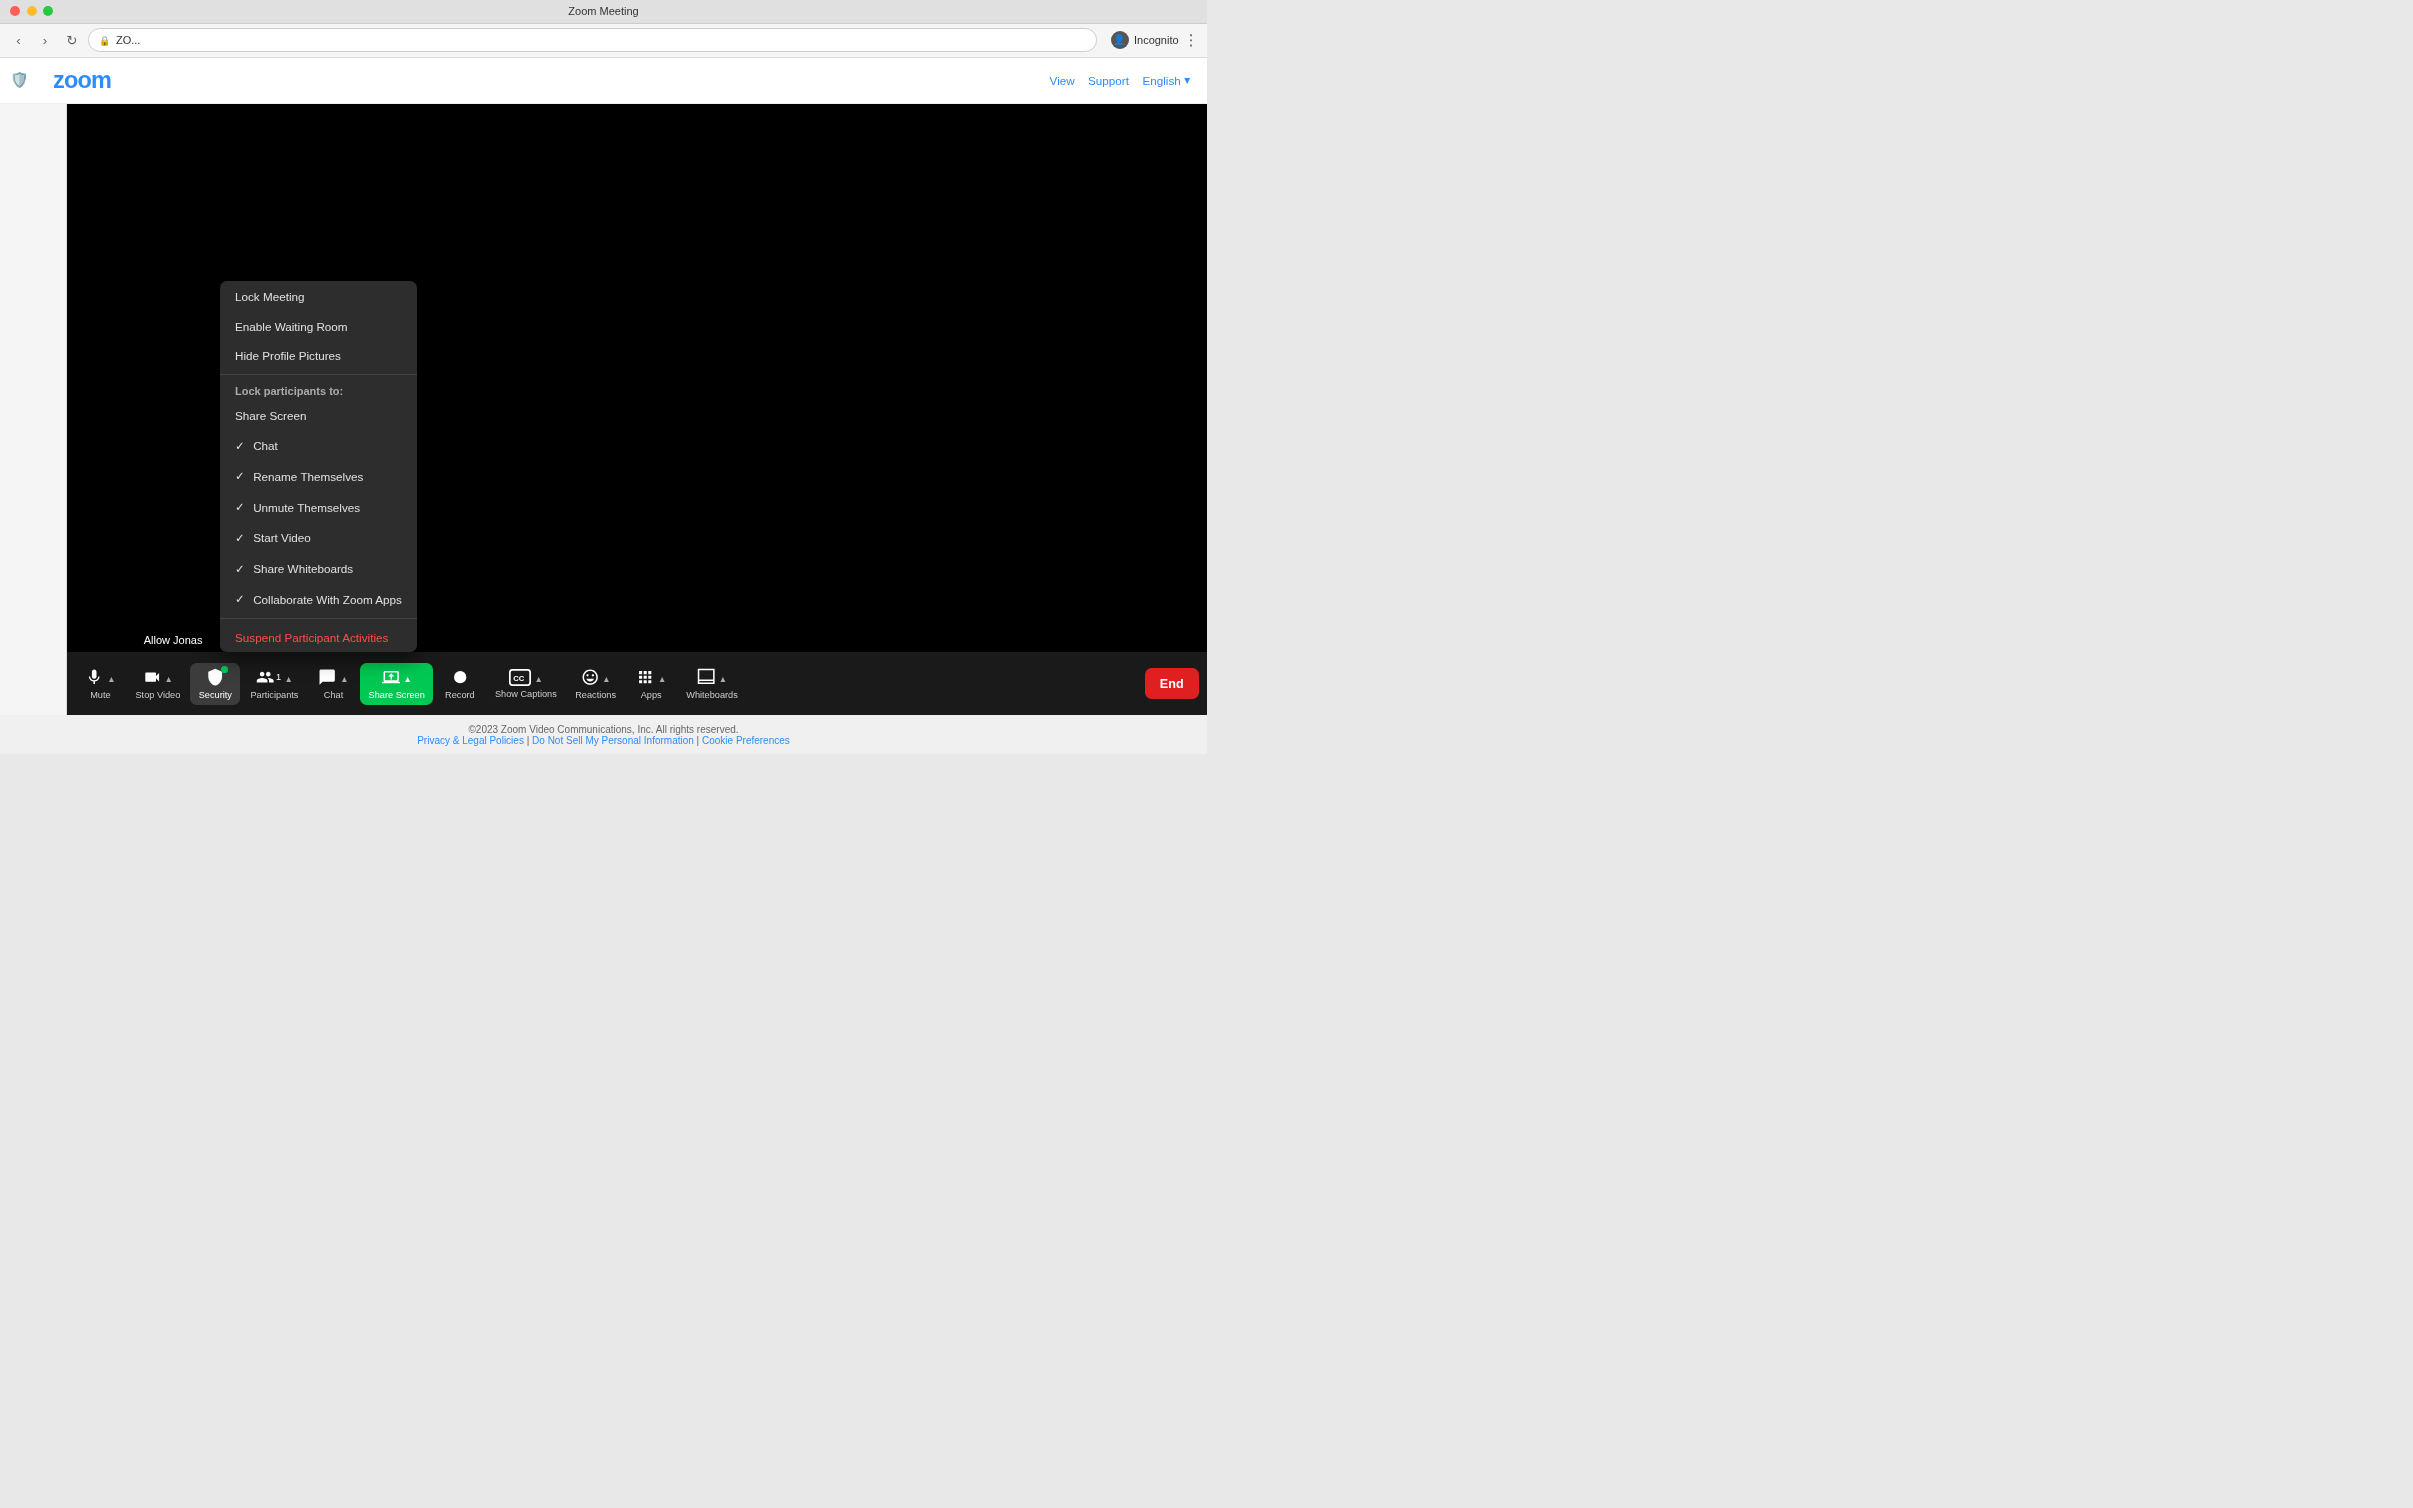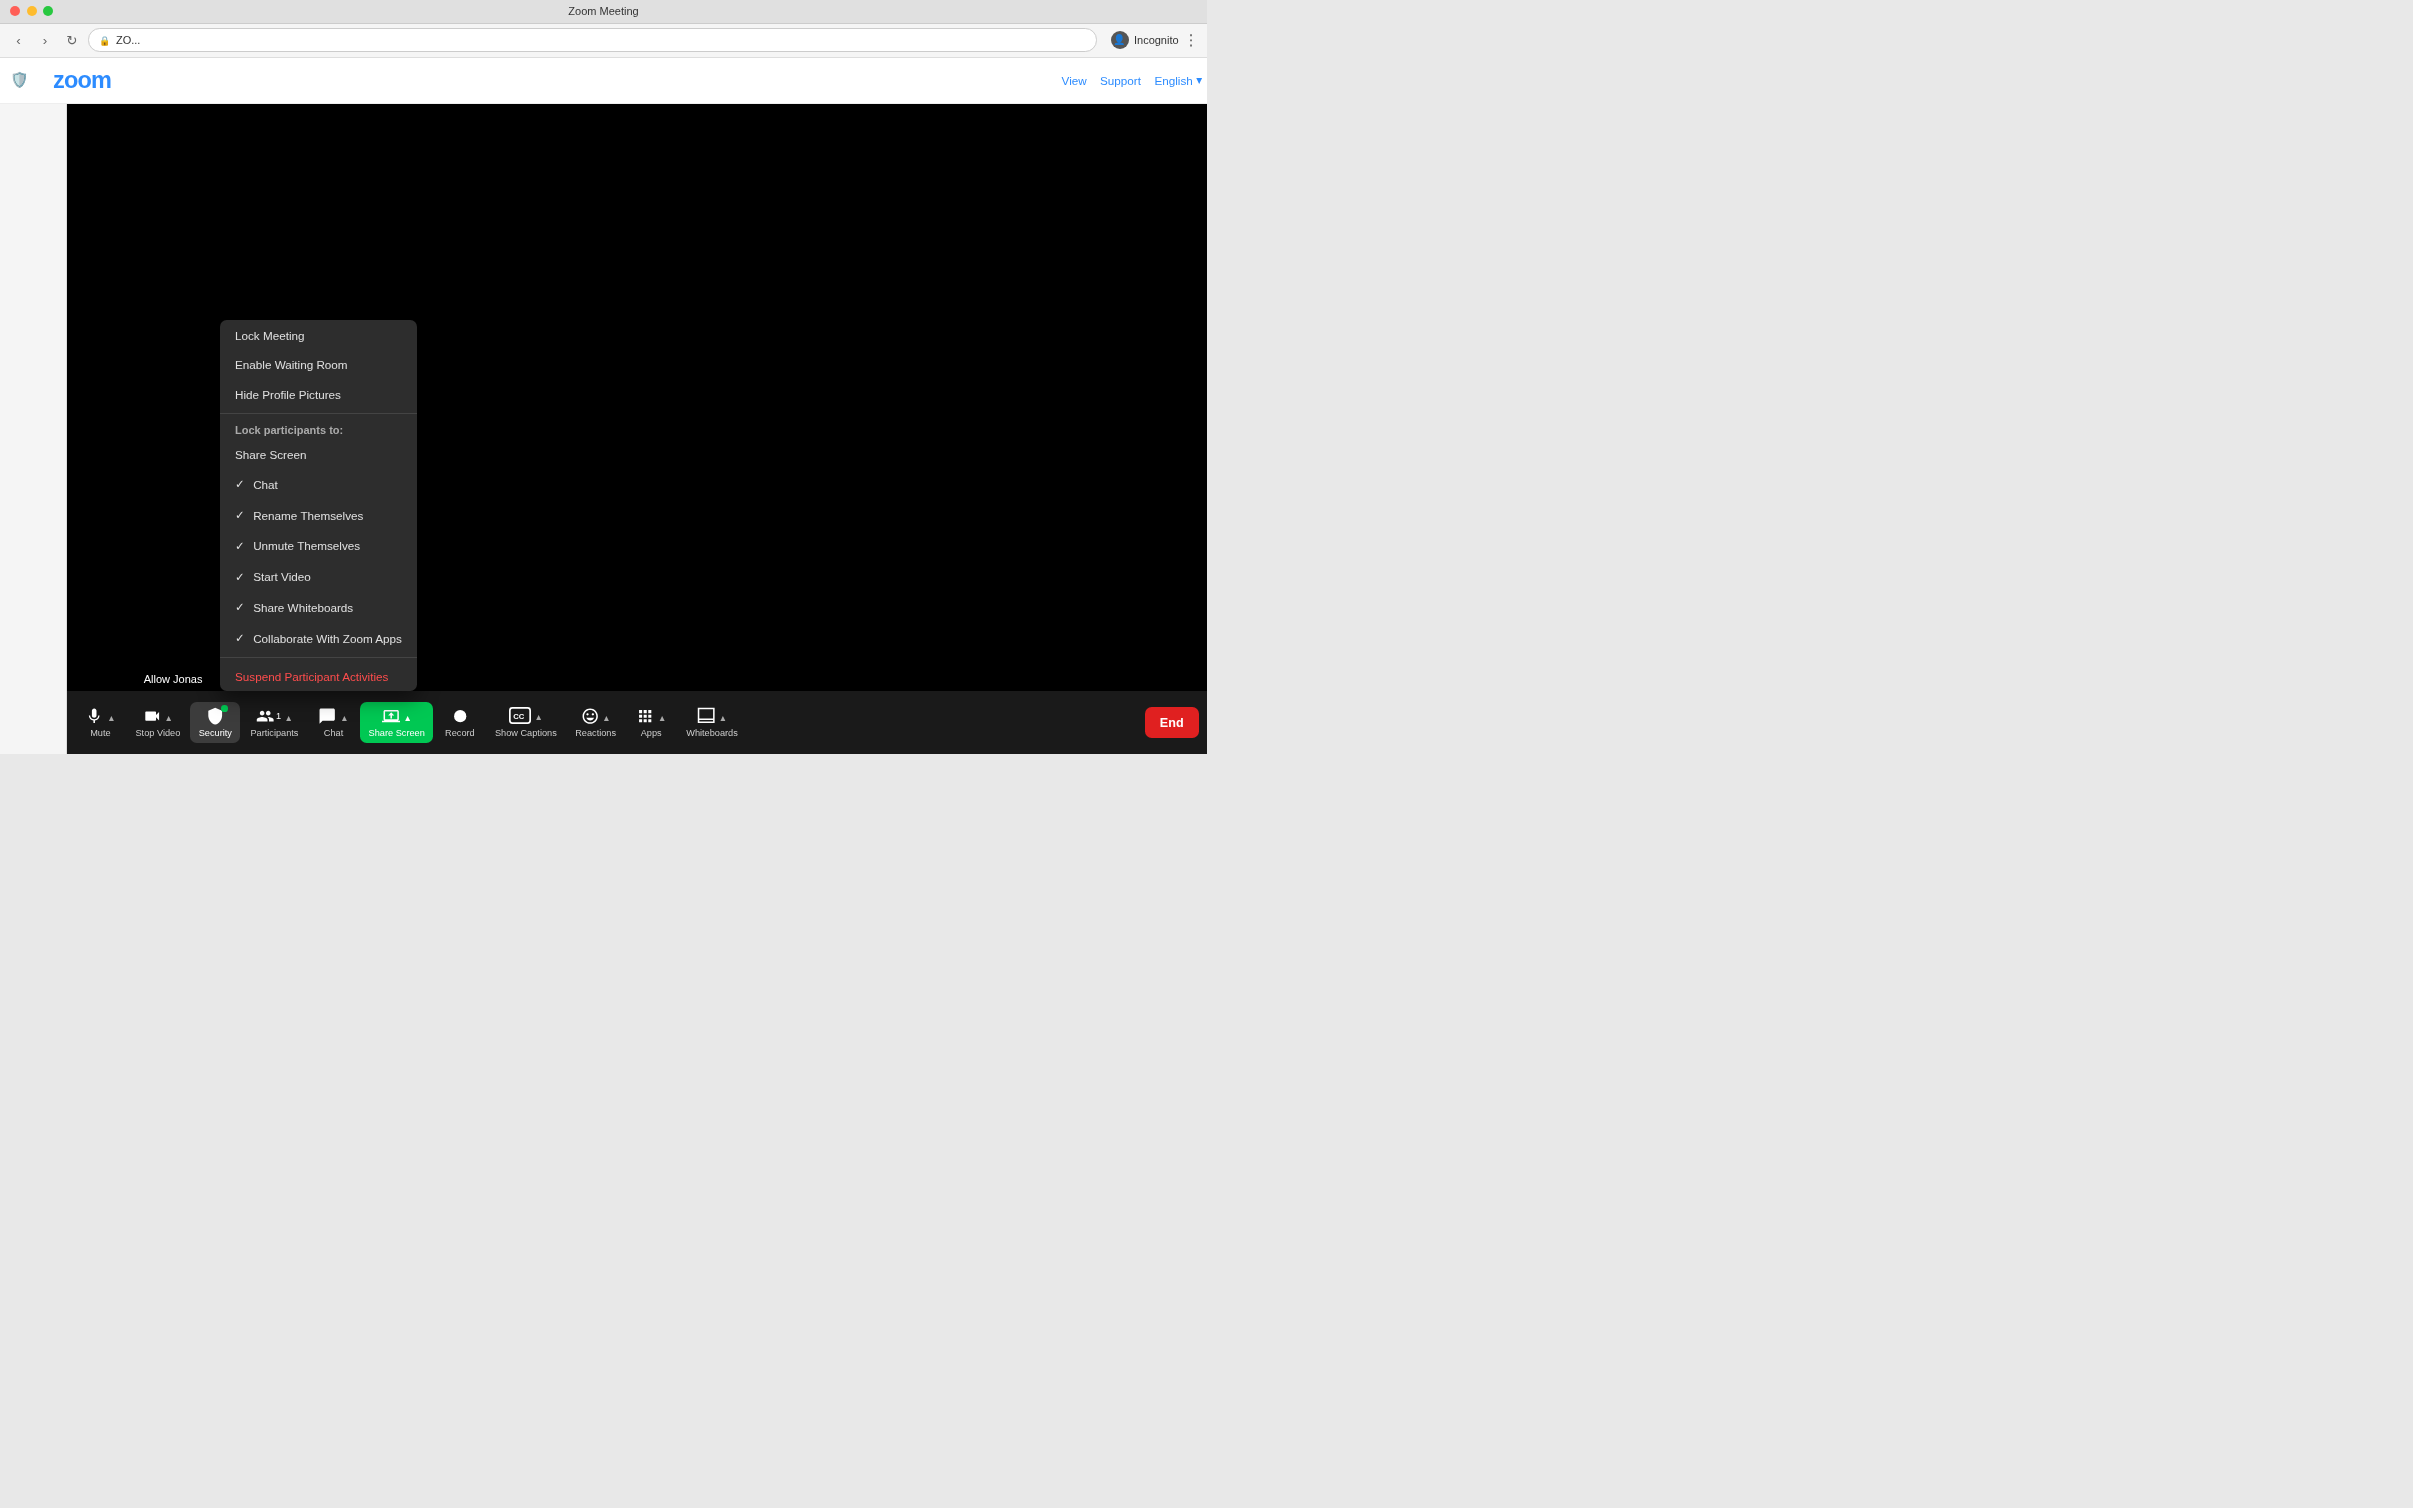"View" .zoom-top-right { right: 5px -> 17px }
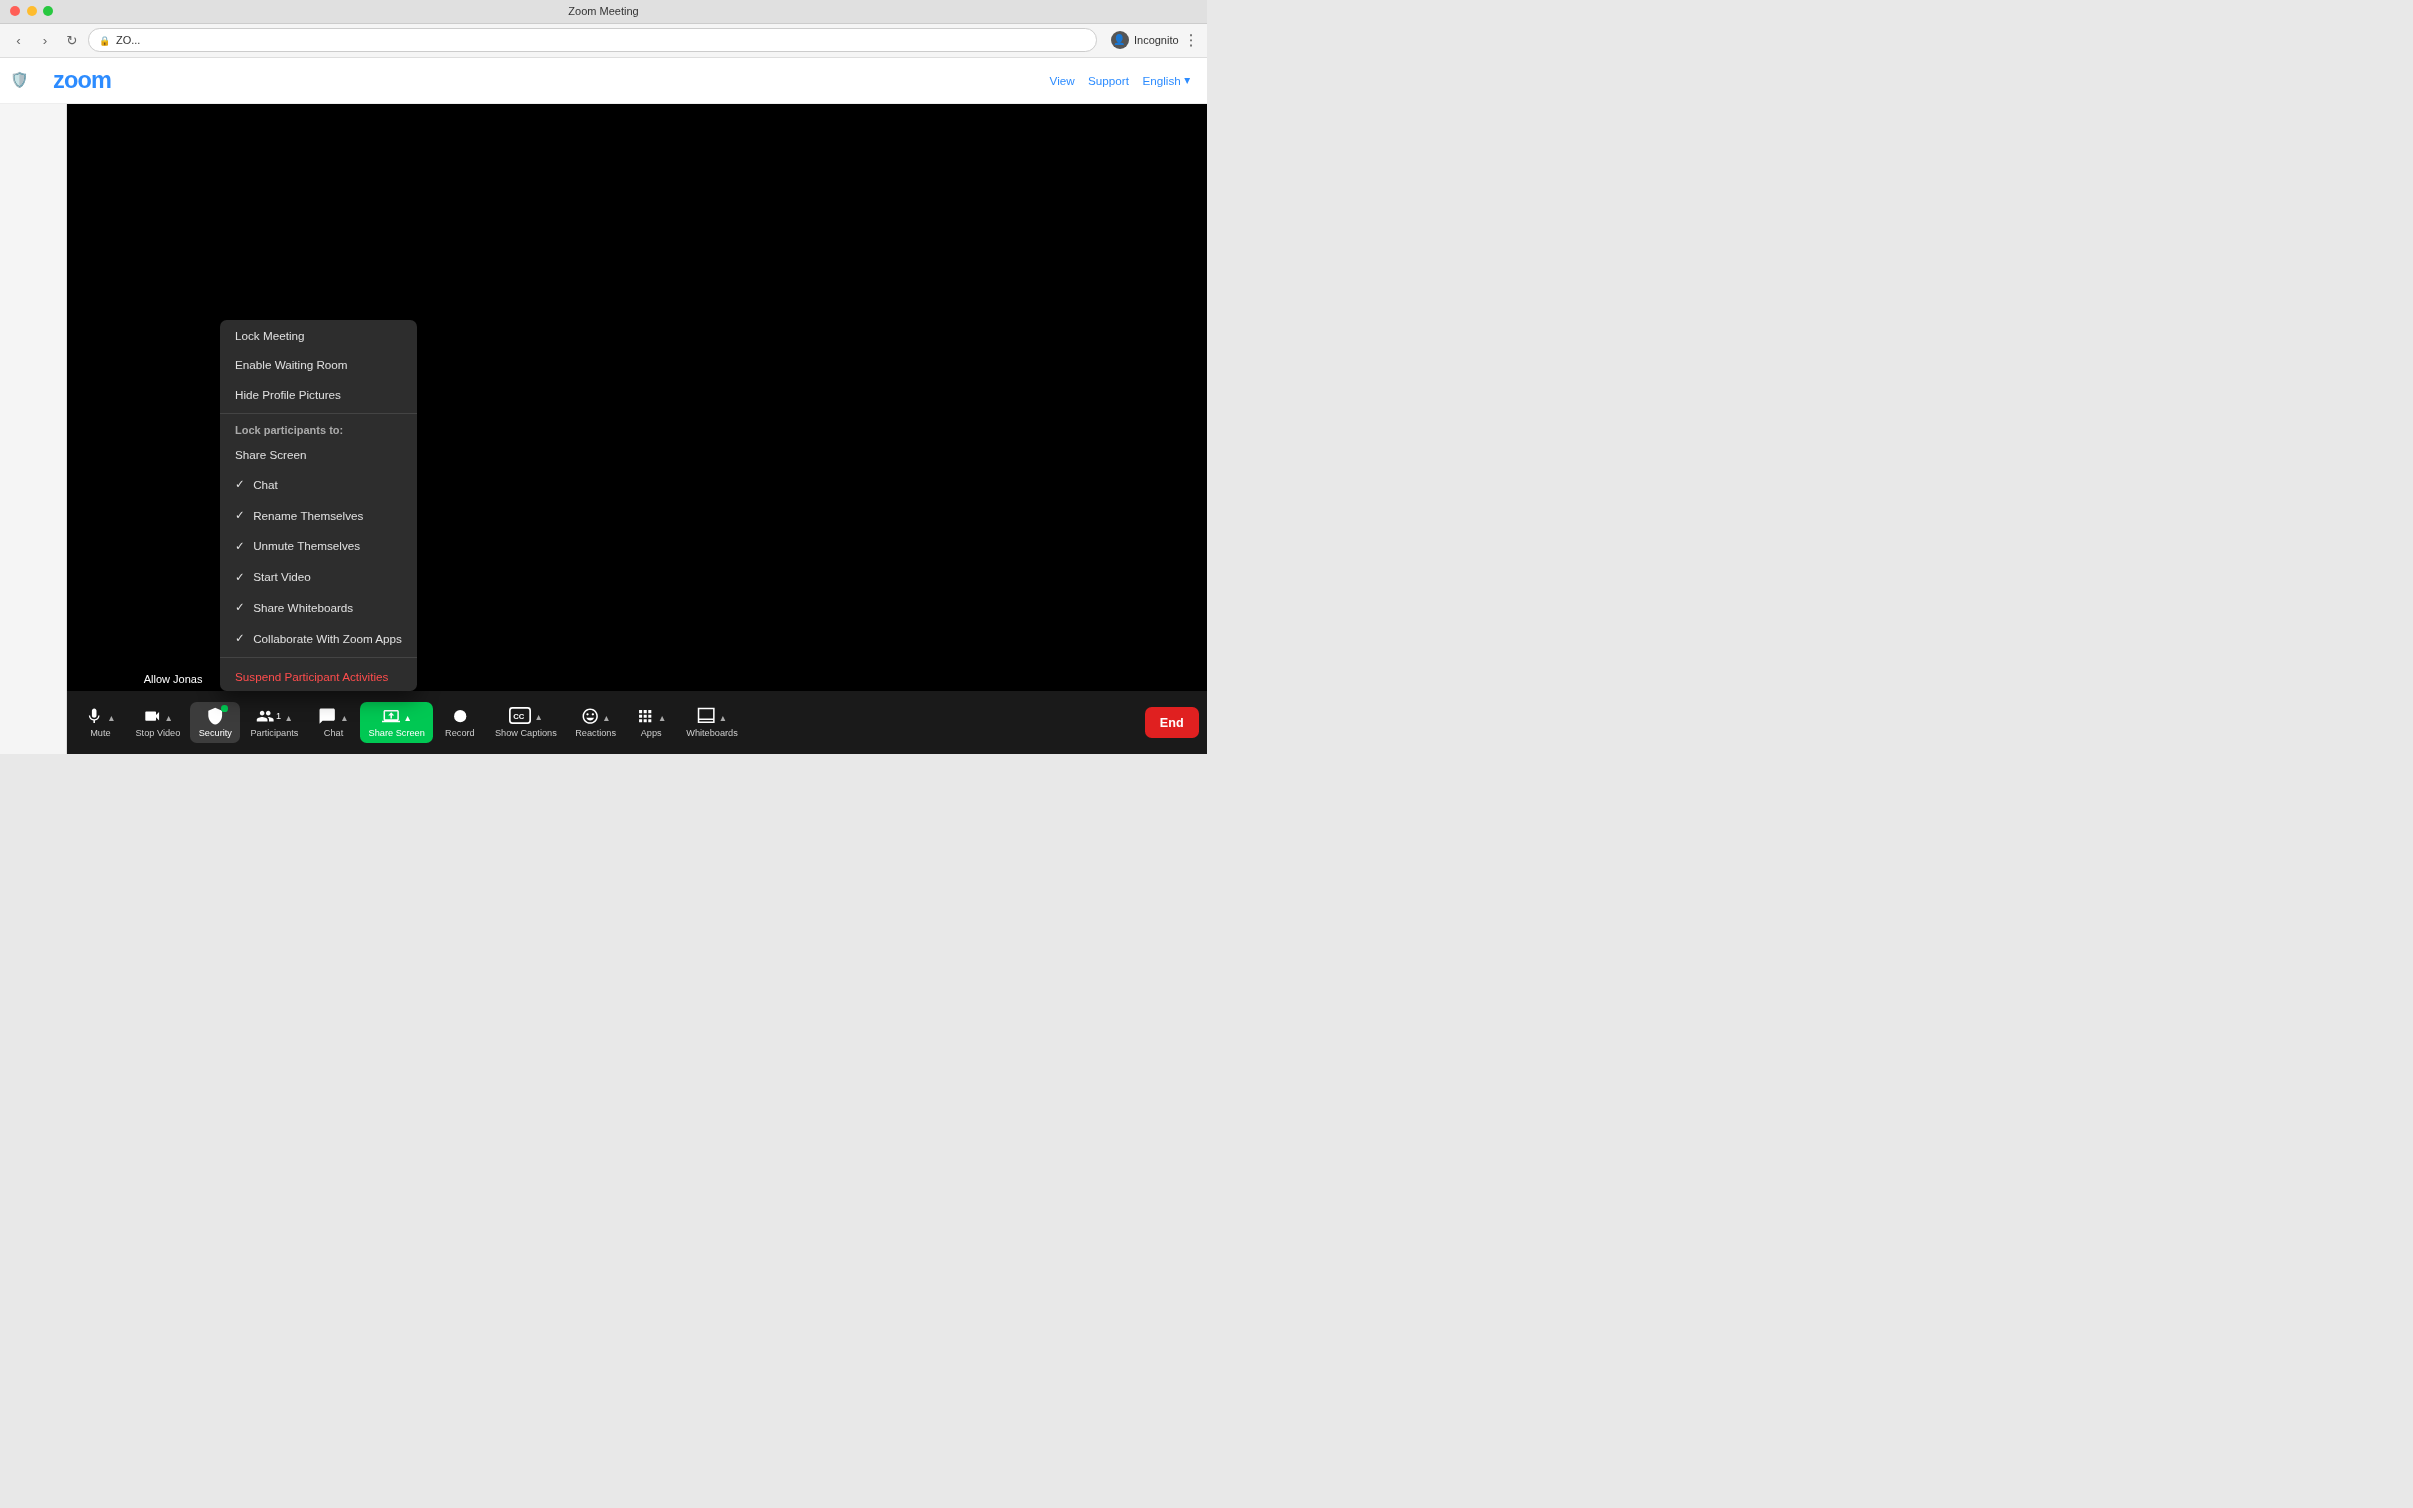"©2023 Zoom Video Communications, Inc." div.page-footer { html: none -> <div> <div>©2023 Zoom Video Communications, Inc. All rights reserved.</div> <div> <span>Privacy &amp; Legal Policies</span> <span> | </span> <span>Do Not Sell My Personal Information</span> <span> | </span> <span>Cookie Preferences</span> </div> </div> }
